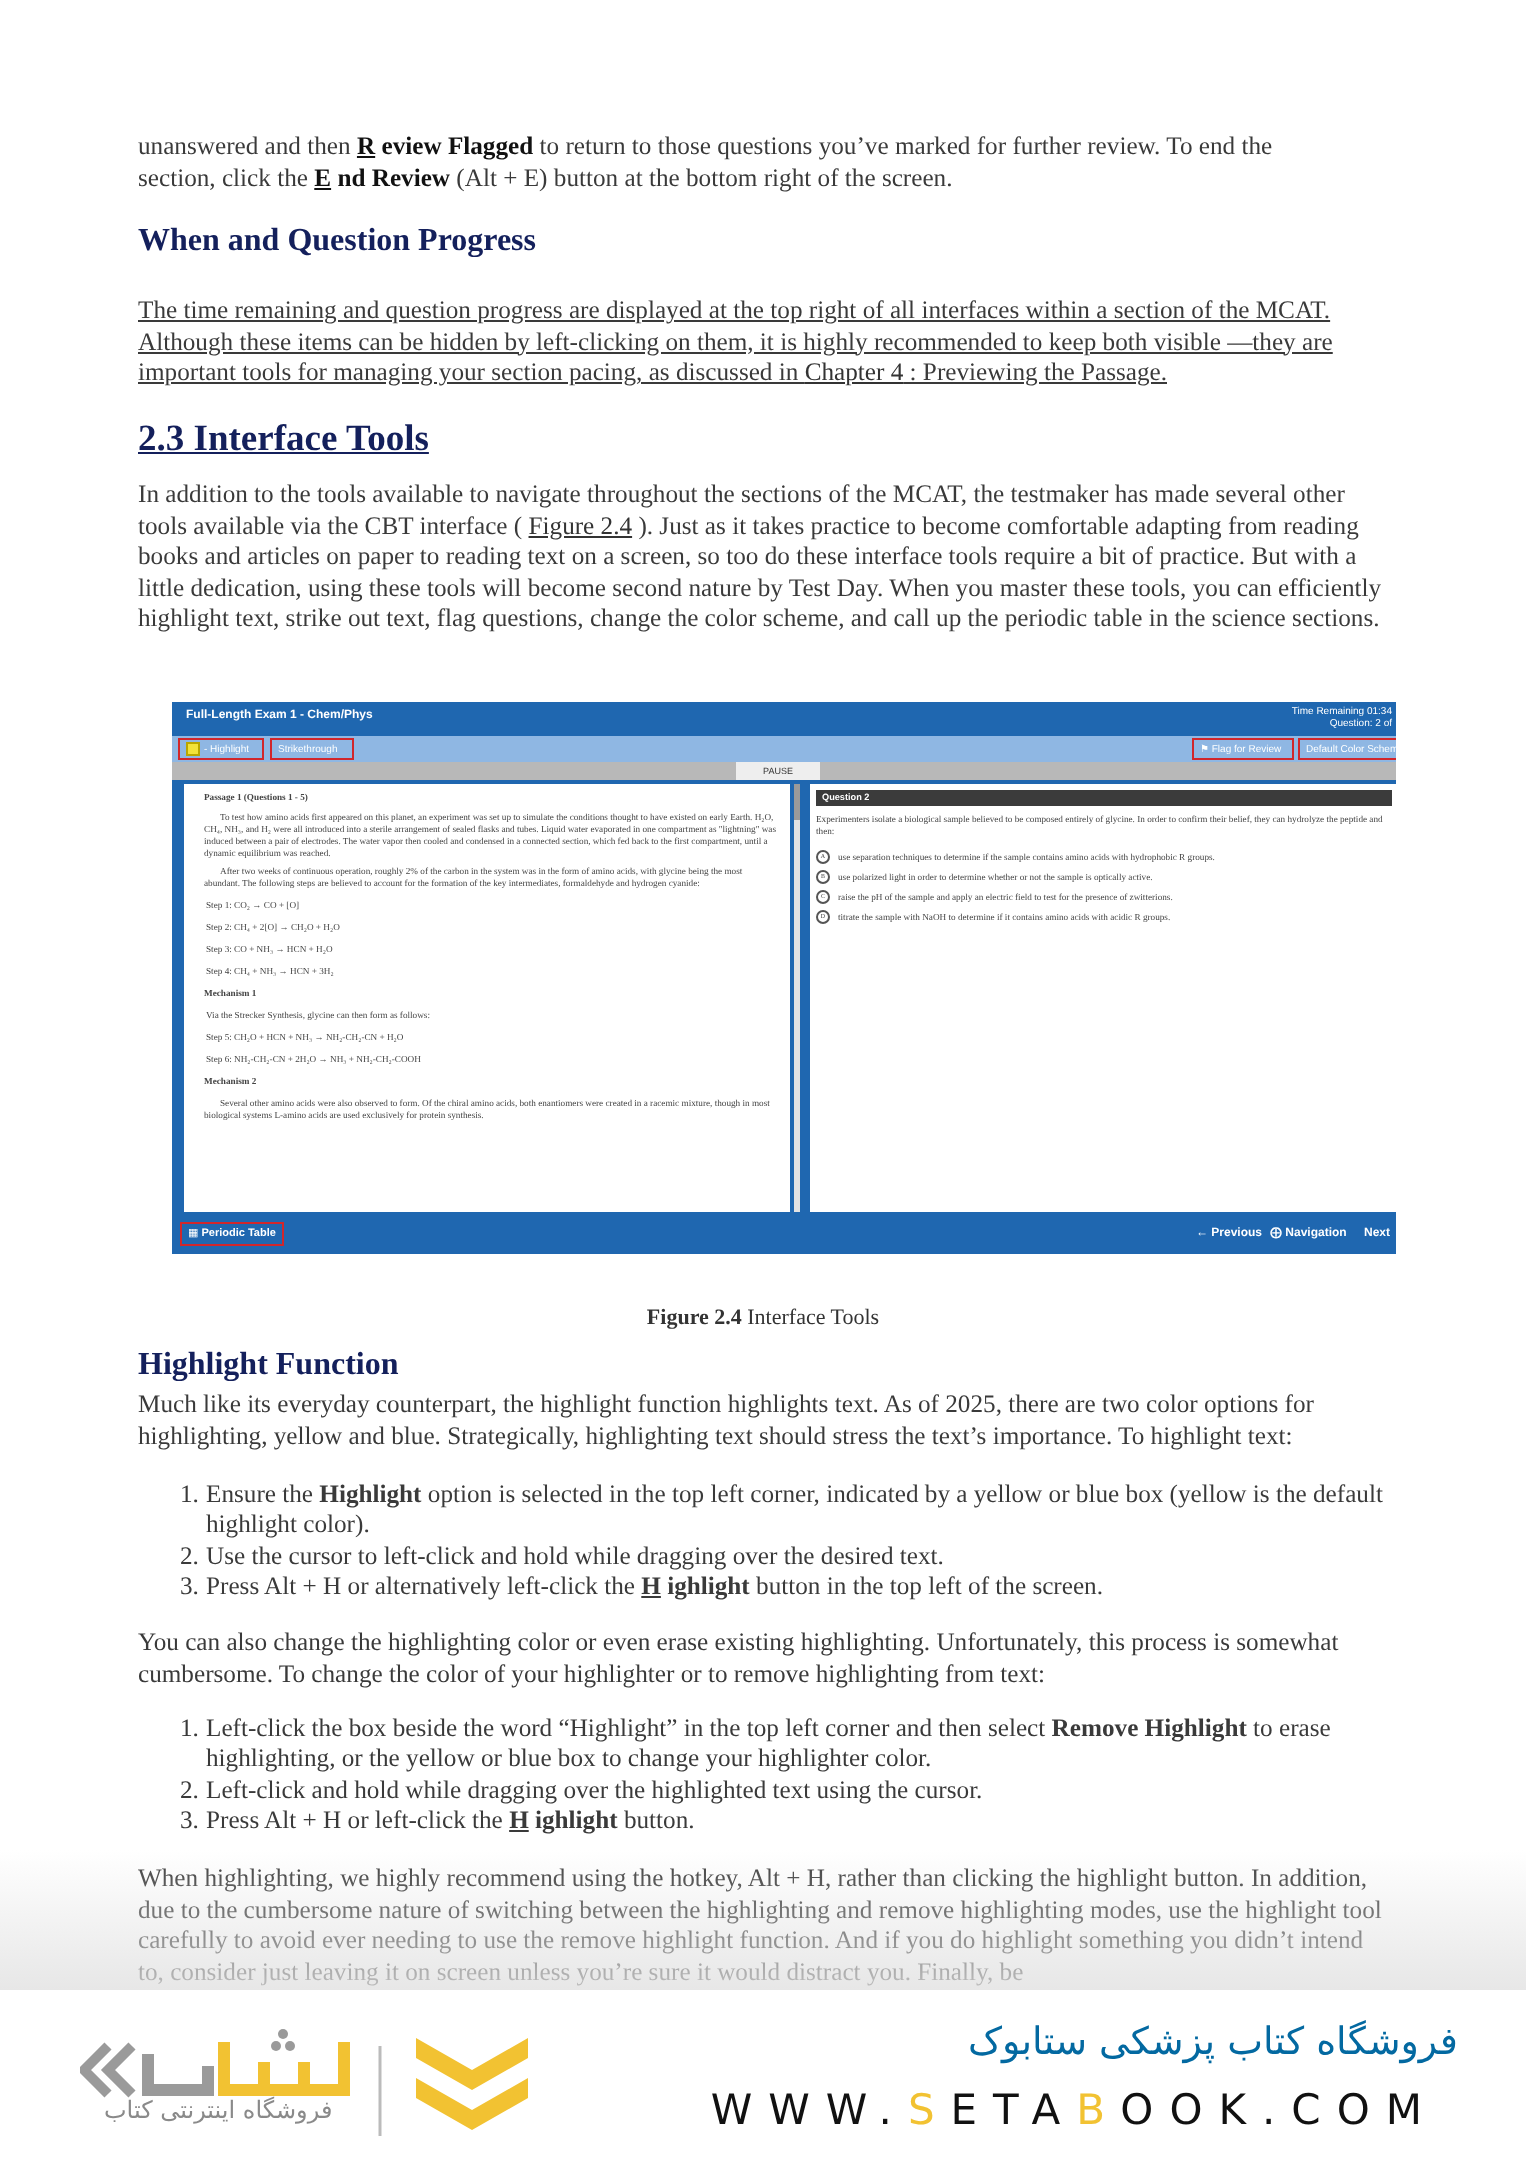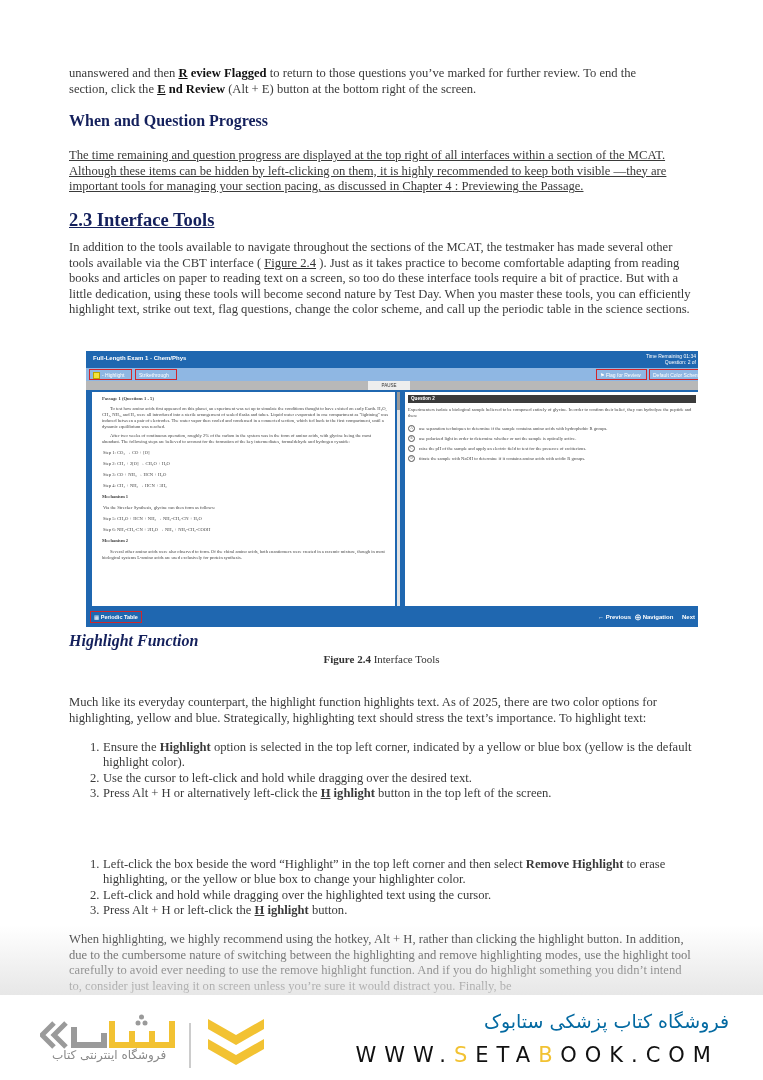"Highlight Function" h3.sub { font-style: italic -> none; top: 632px -> 674px }
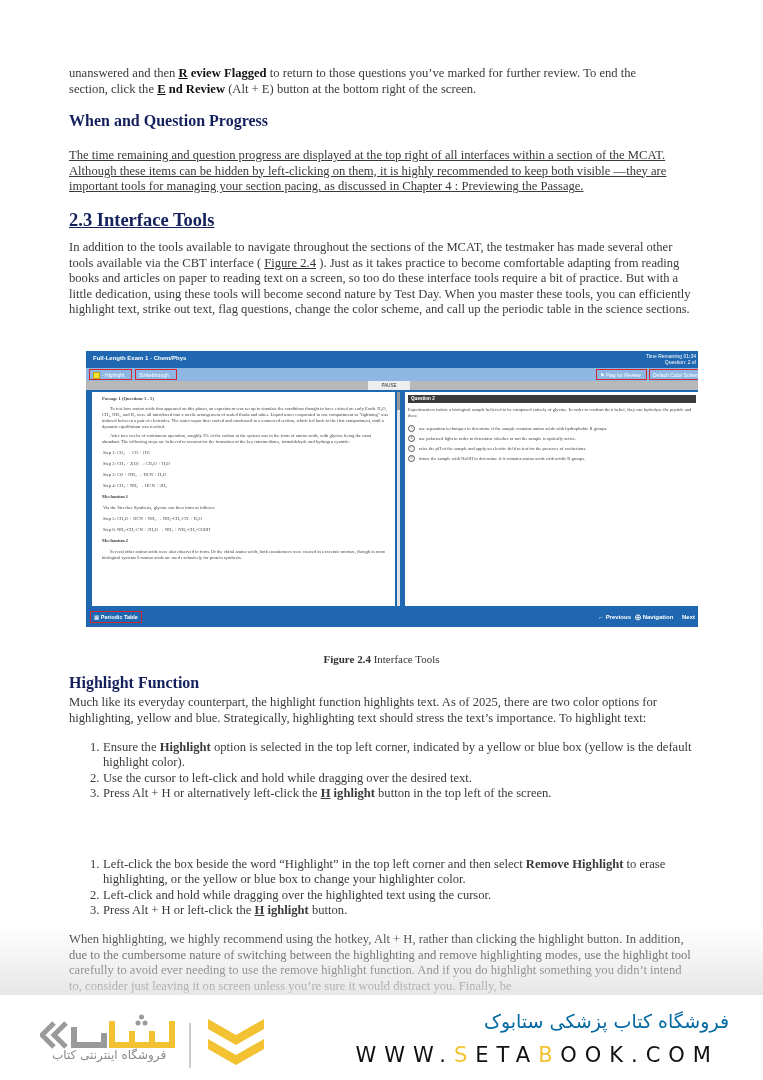"You can also change the" div.txt { html: none -> <div>You can also change the highlighting color or even erase existing highlighting. Unfortunately, this process is somewhat cumbersome. To change the color of your highlighter or to remove highlighting from text:</div> }
